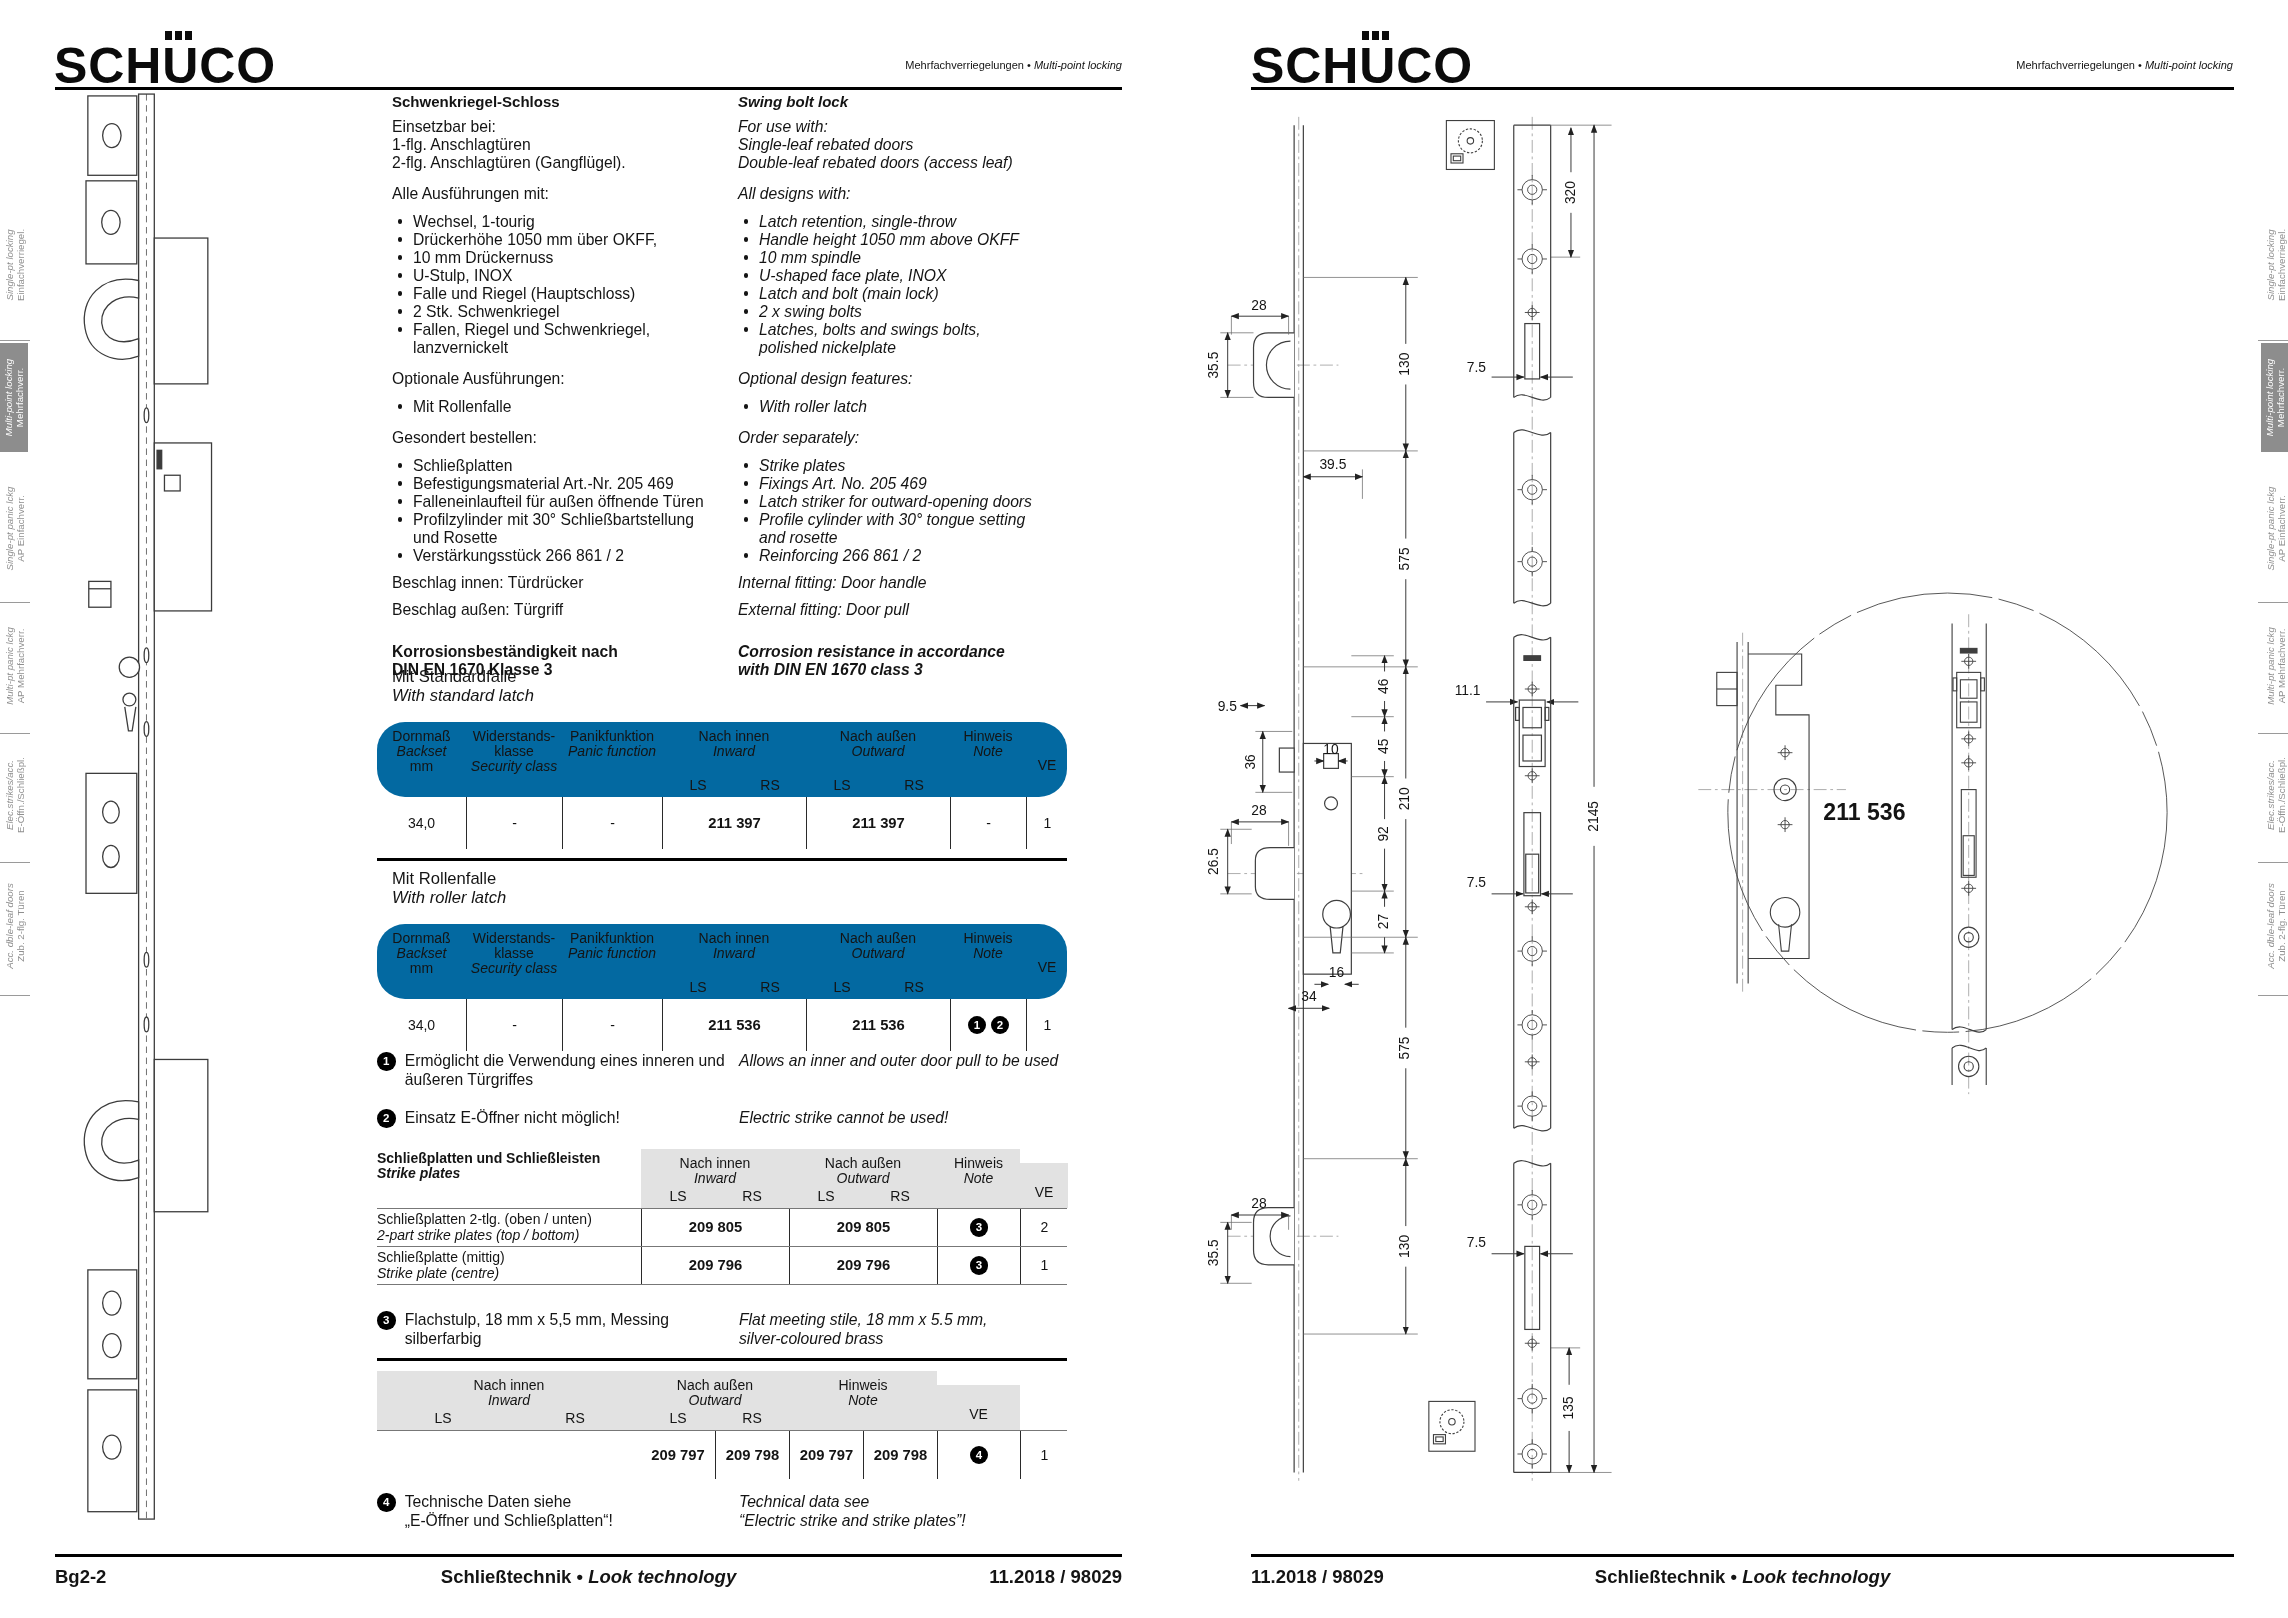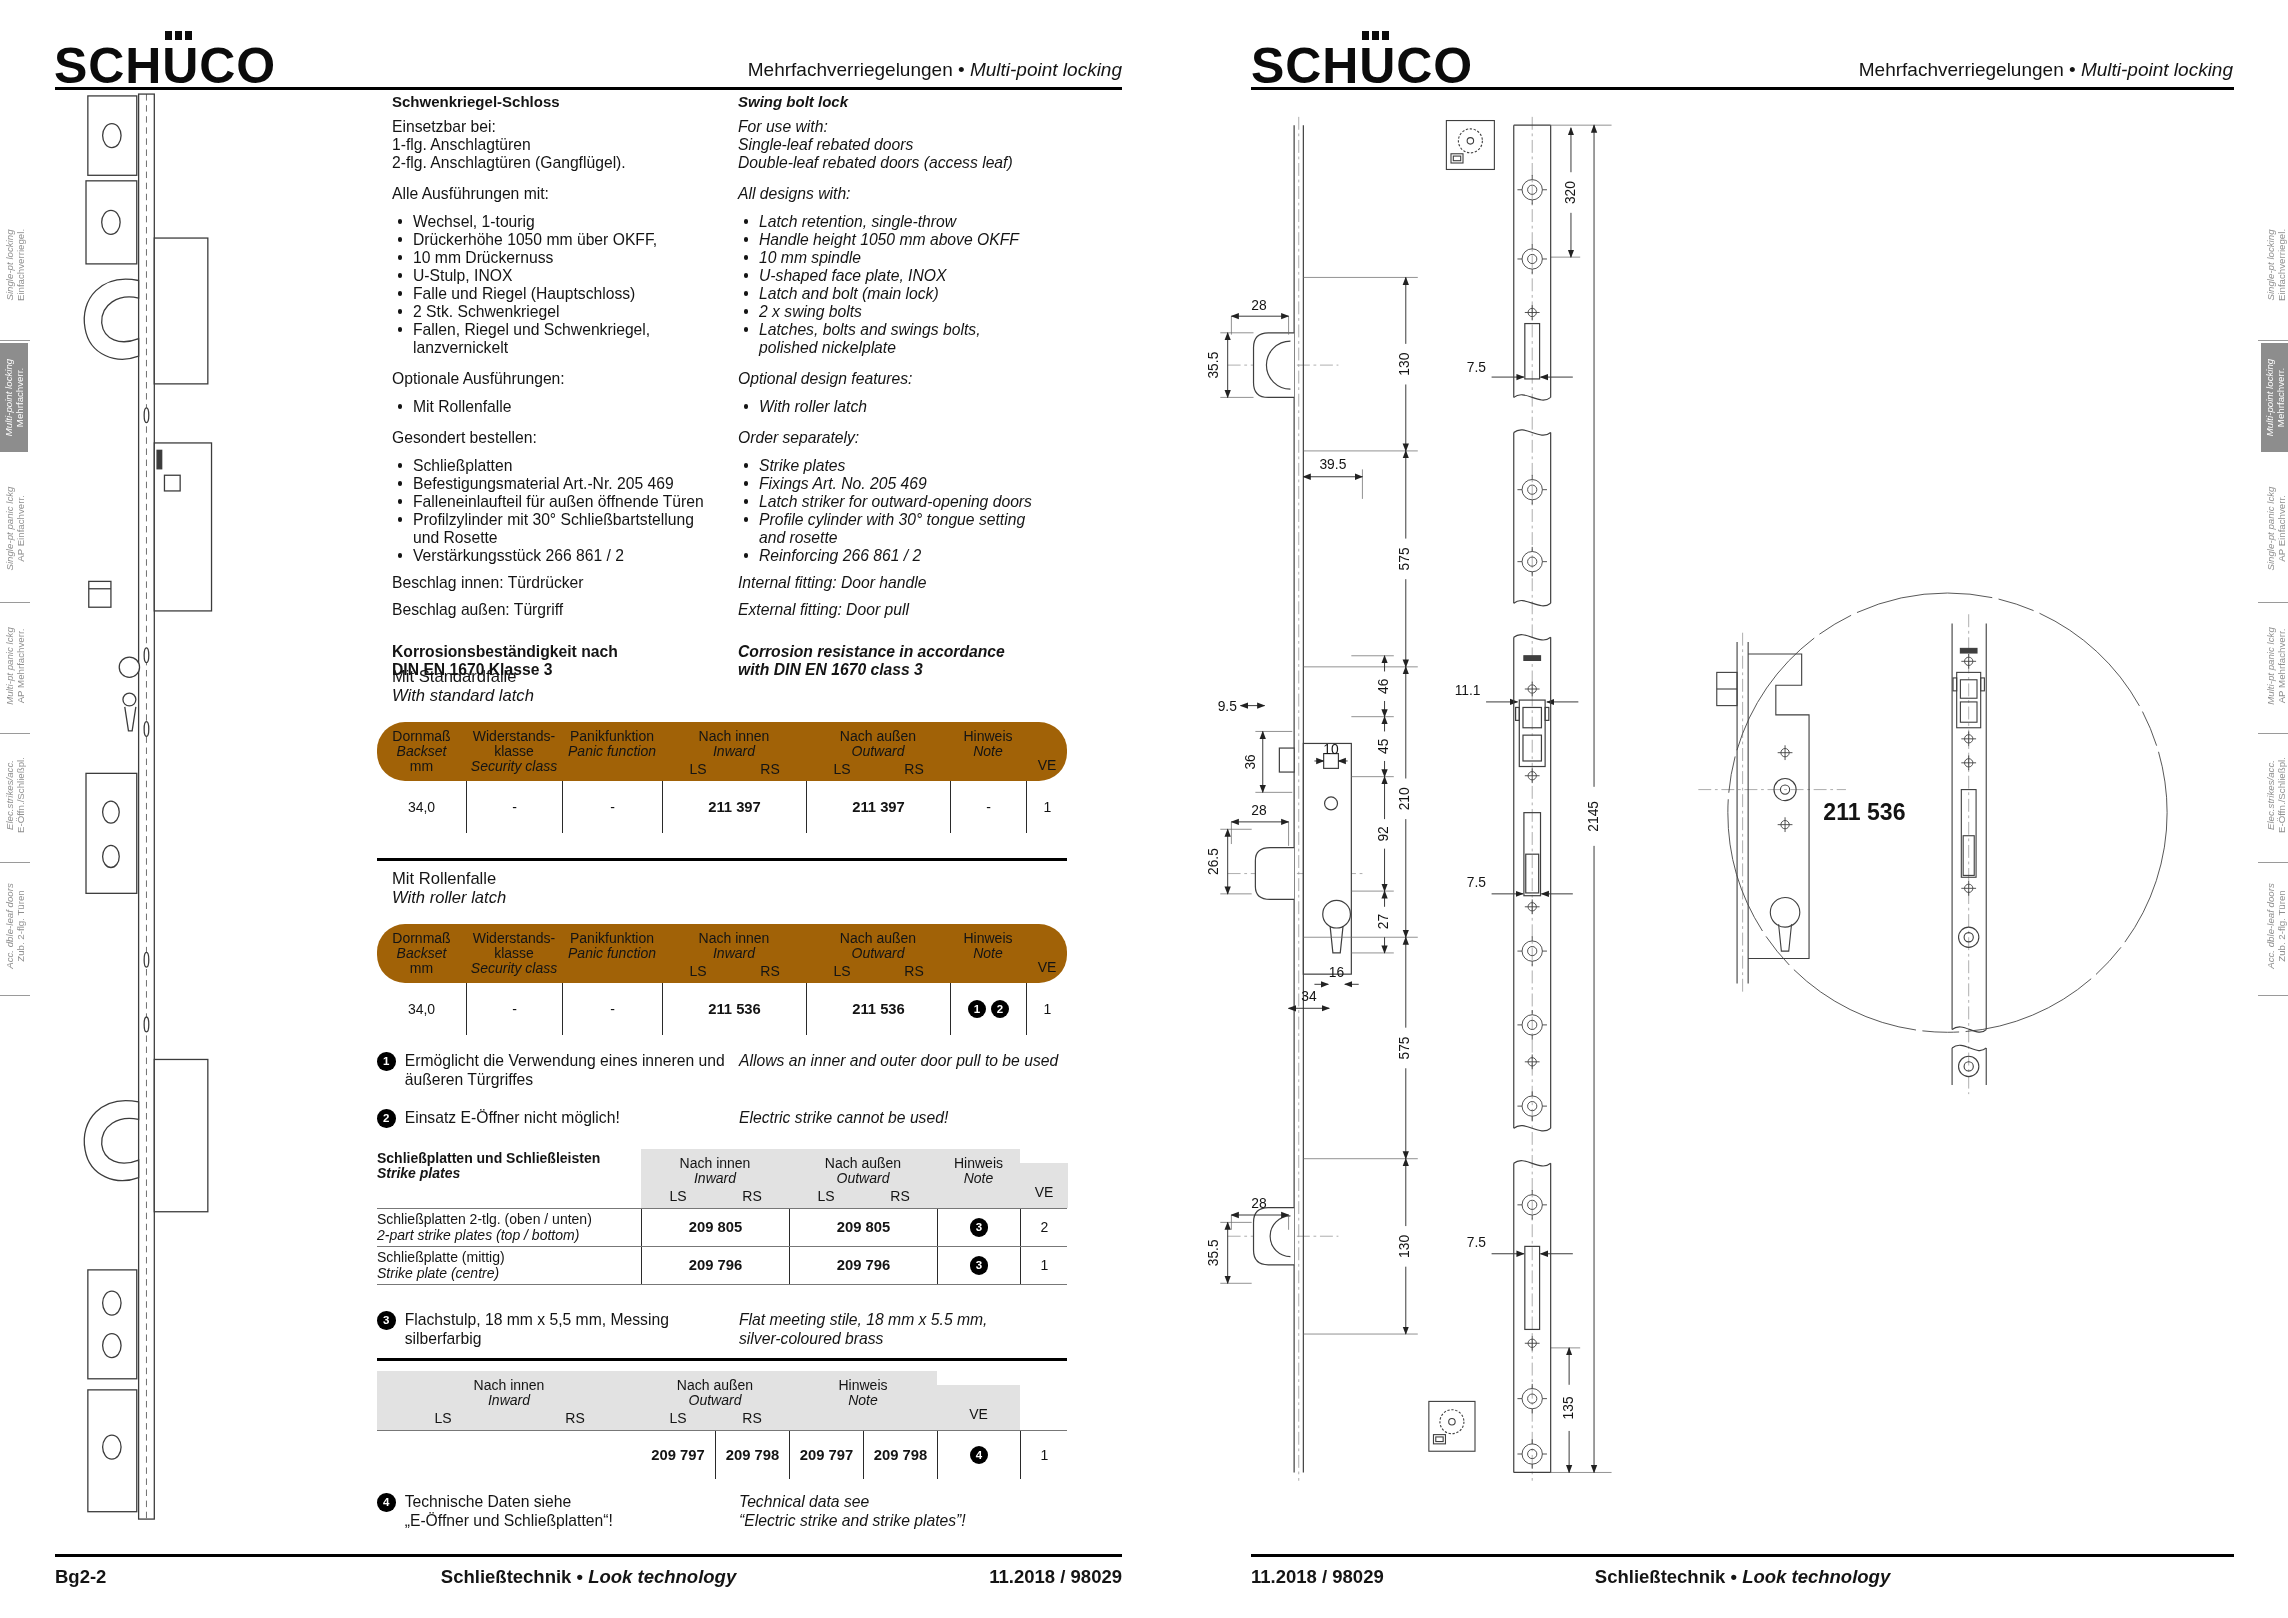"Mehrfachverriegelungen • Multi-point" .hdrTitle { font-size: 19px -> 11px }
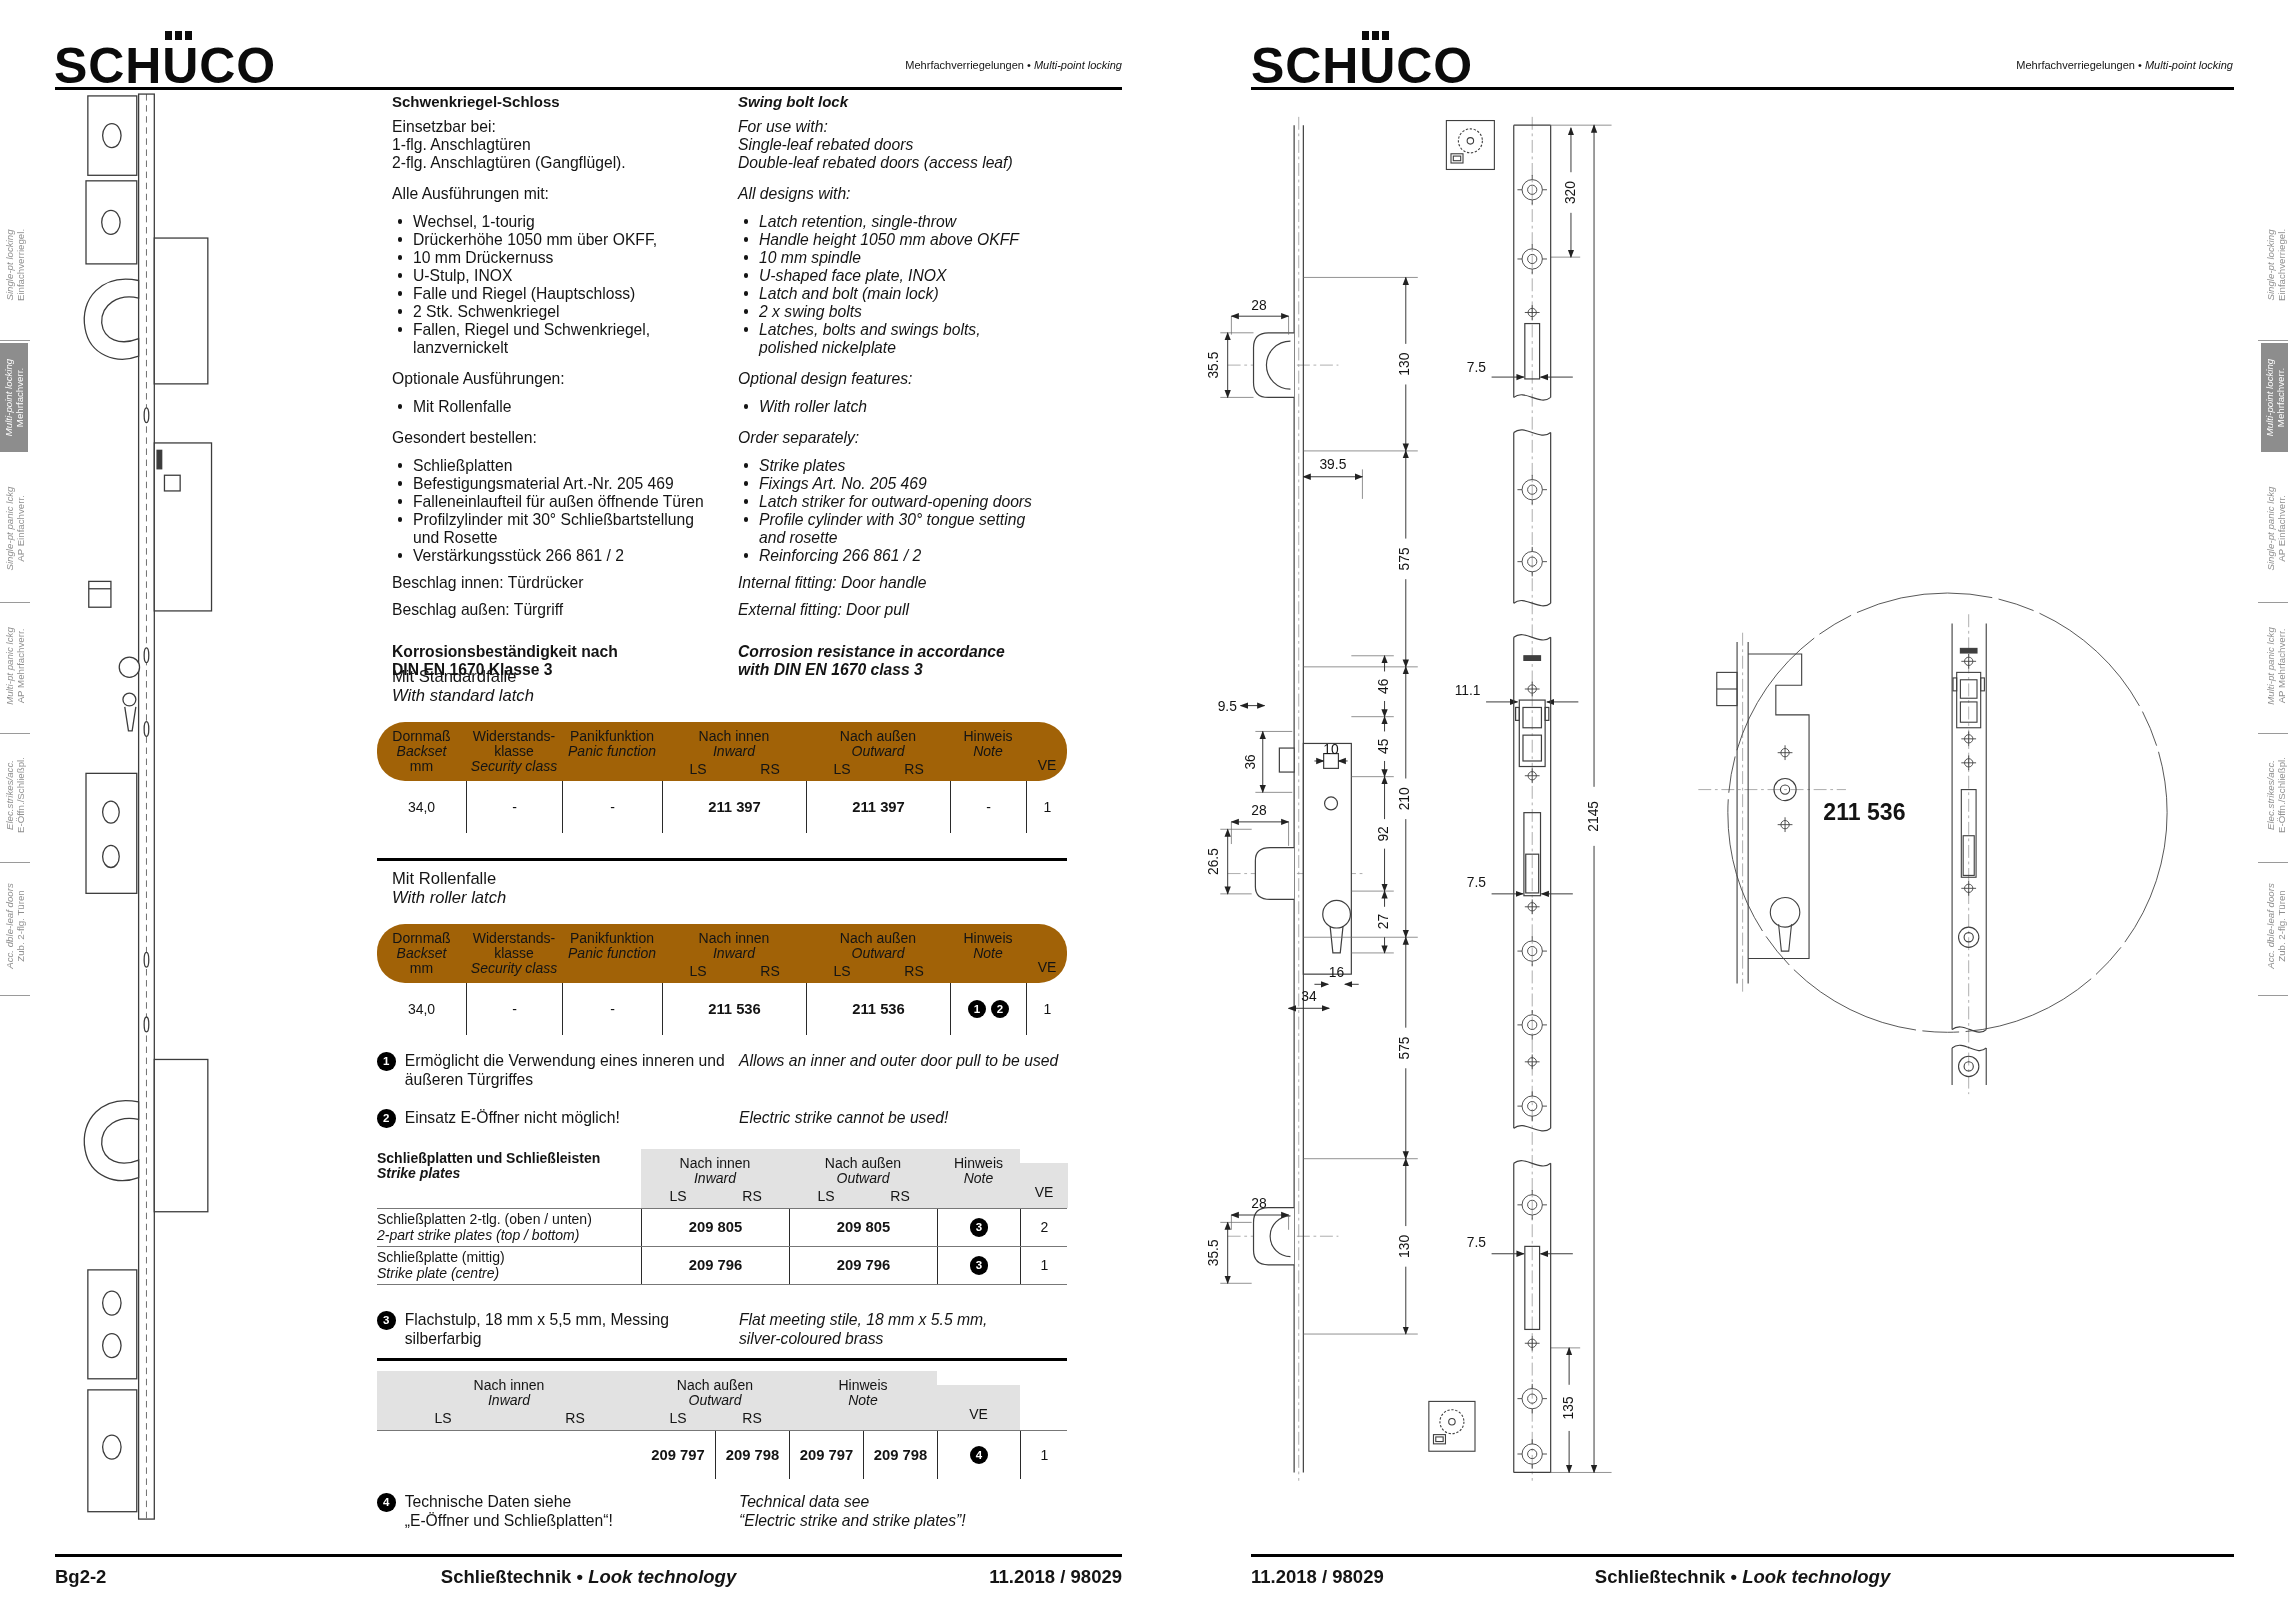"Dornmaß" .t-head { background: #a16207 -> #0369a1; height: 59px -> 75px }
